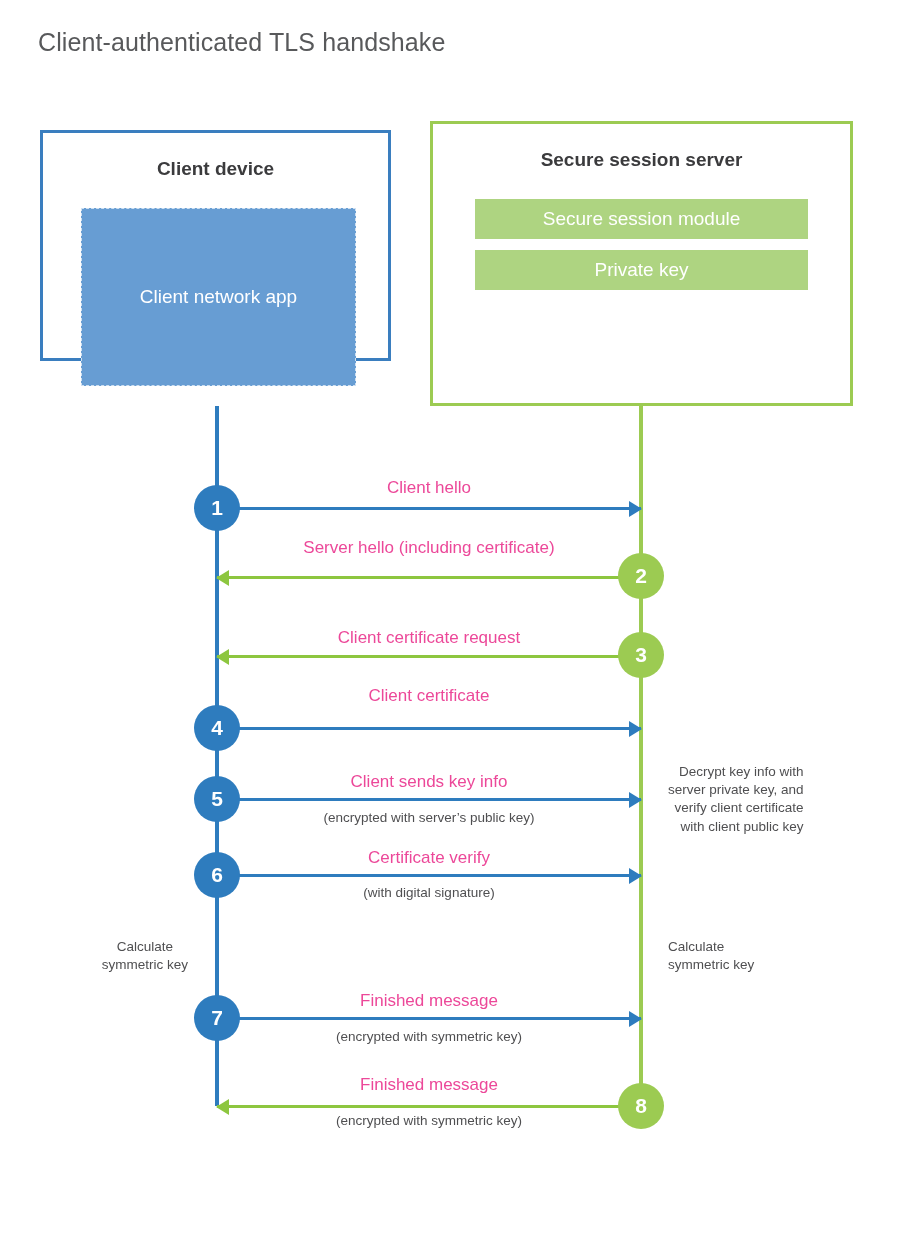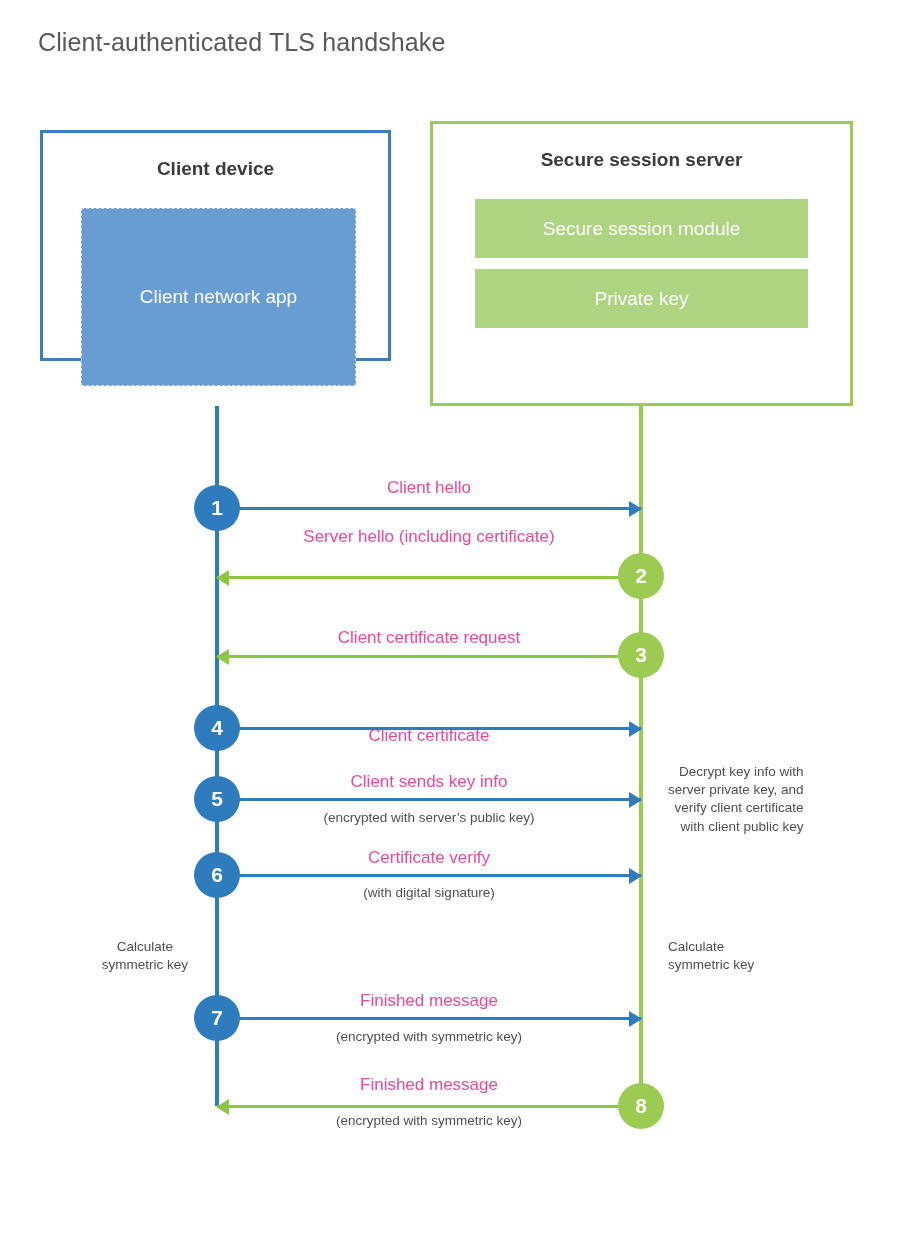"Secure session module" .server-module { height: 59px -> 40px }
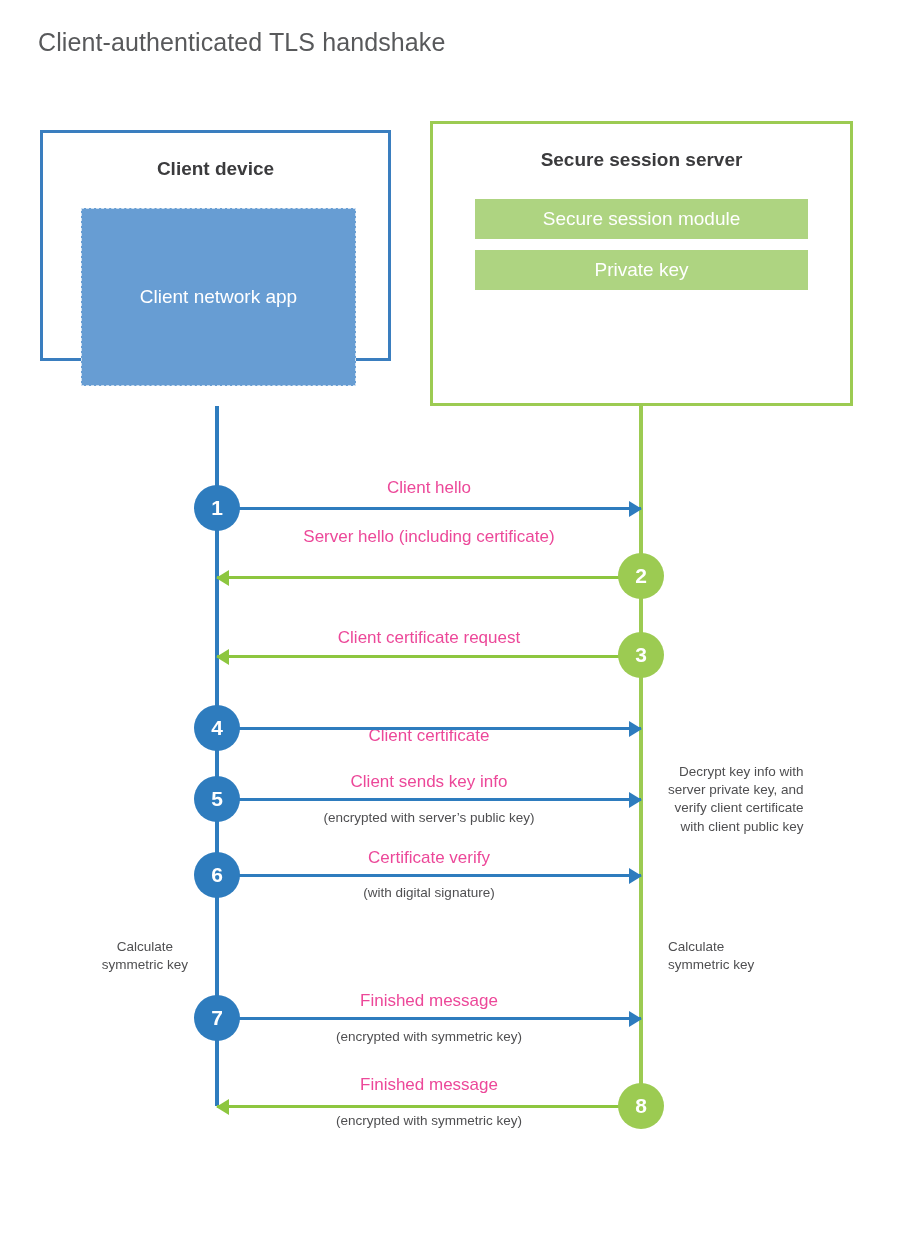"Server hello (including certificate)" div.msg-label { top: 527px -> 538px }
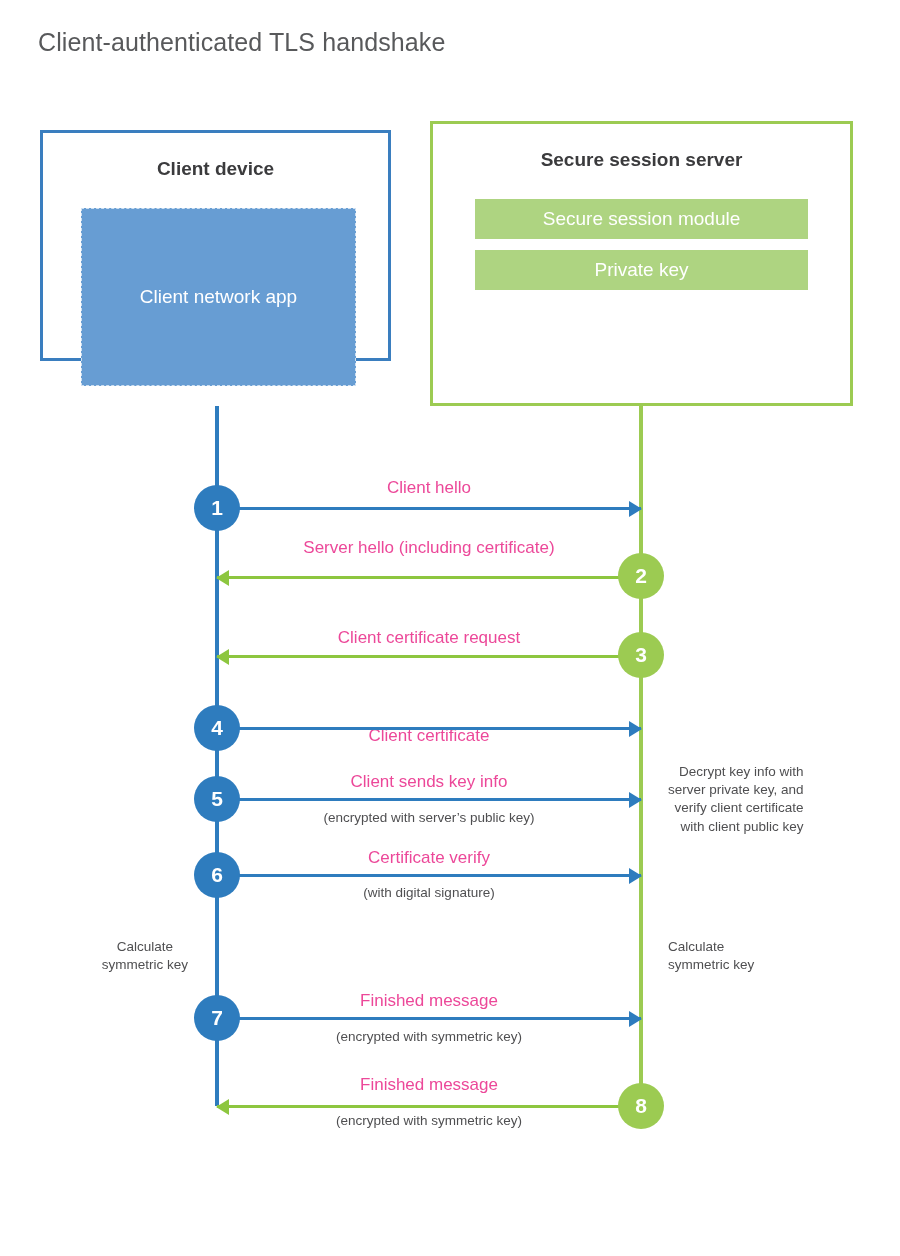"Client certificate" div.msg-label { top: 726px -> 686px }
